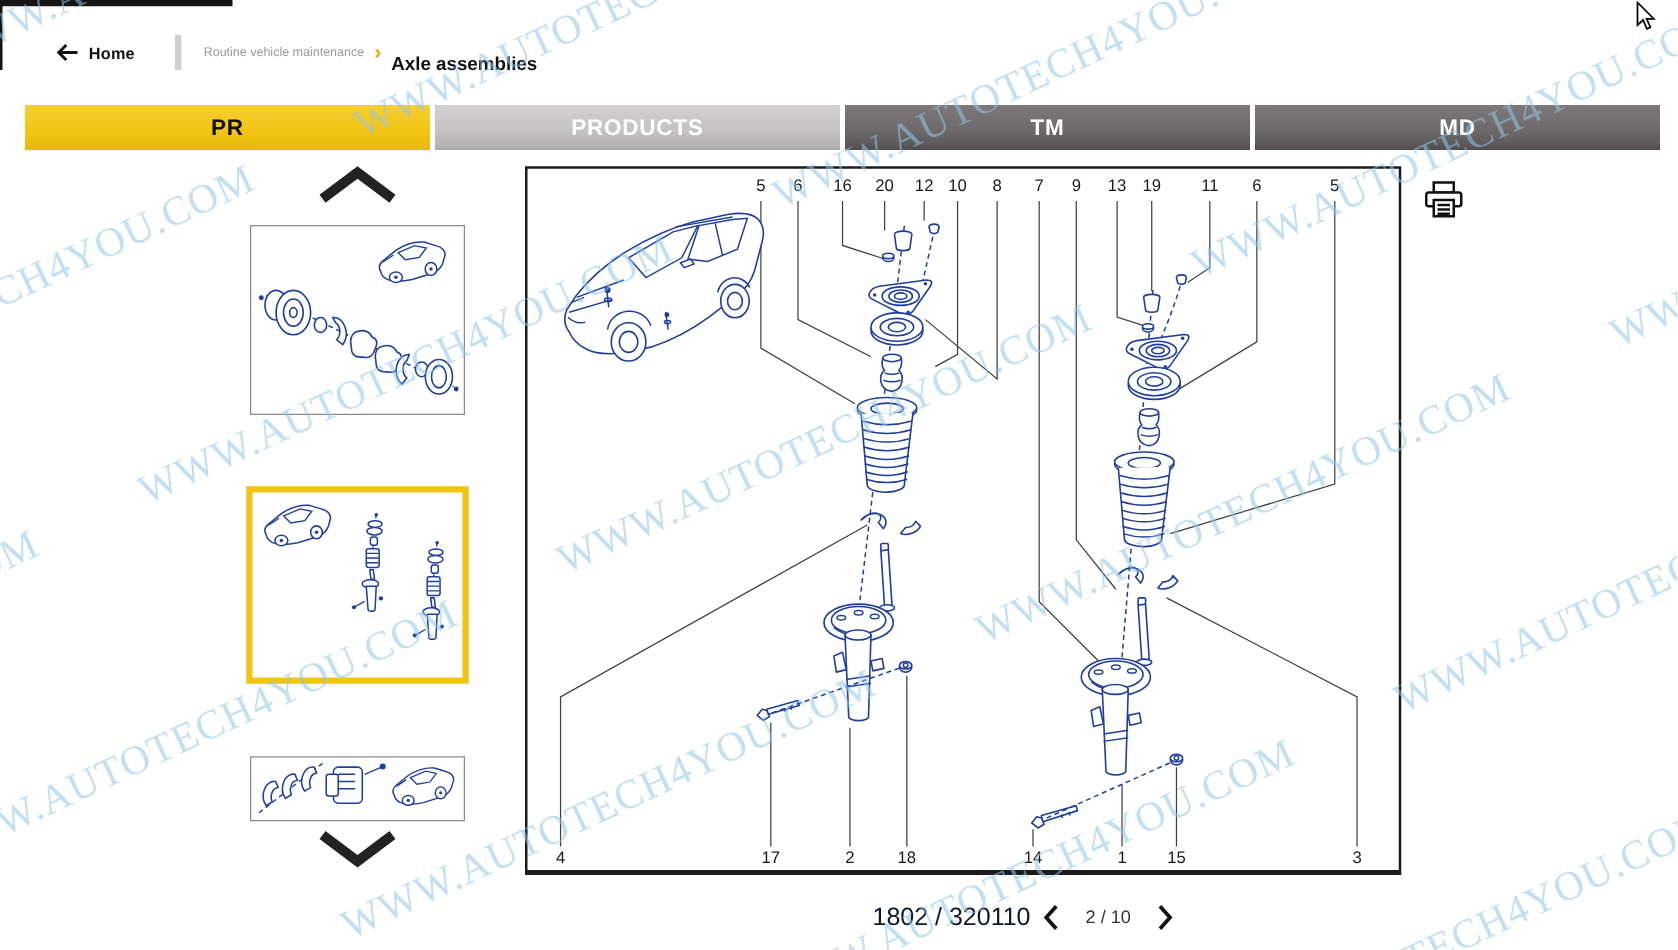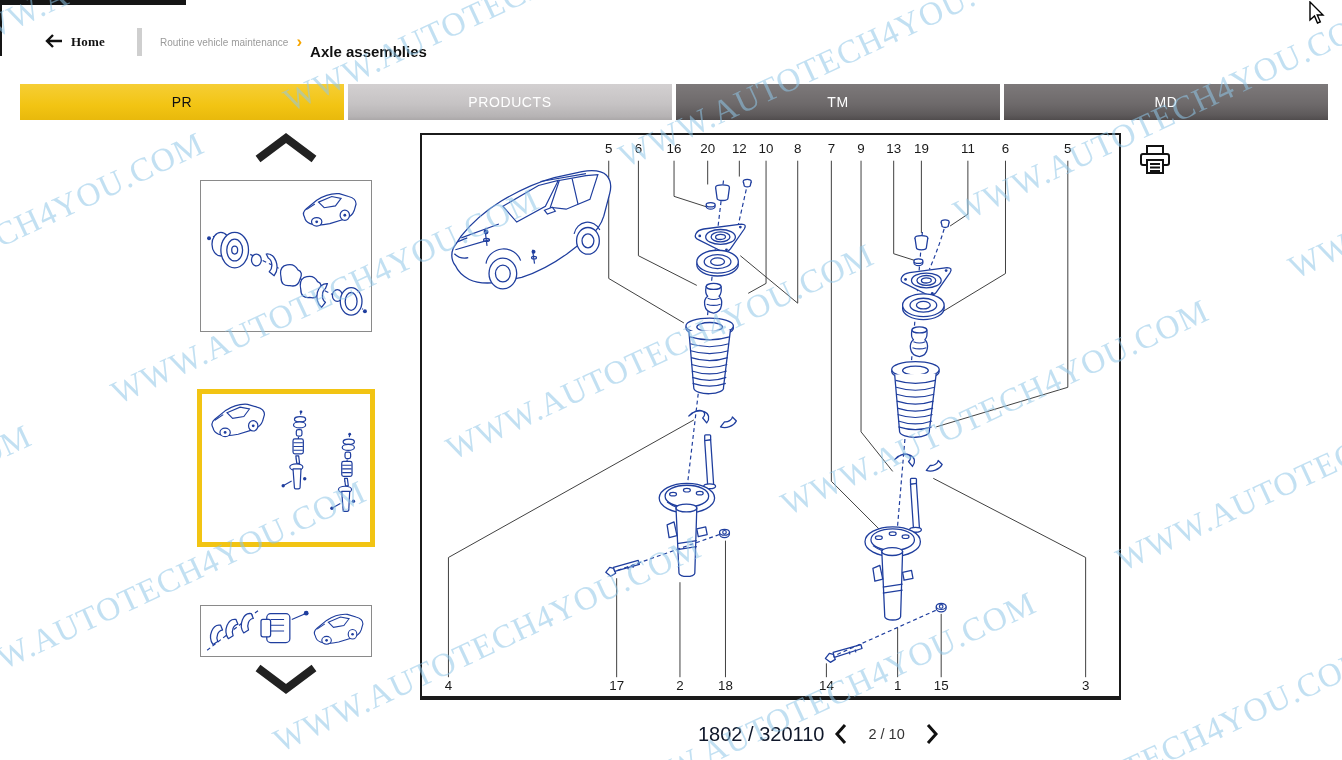"Home" .back-btn { align-items: none -> center; font-family: Liberation Serif, serif -> none }
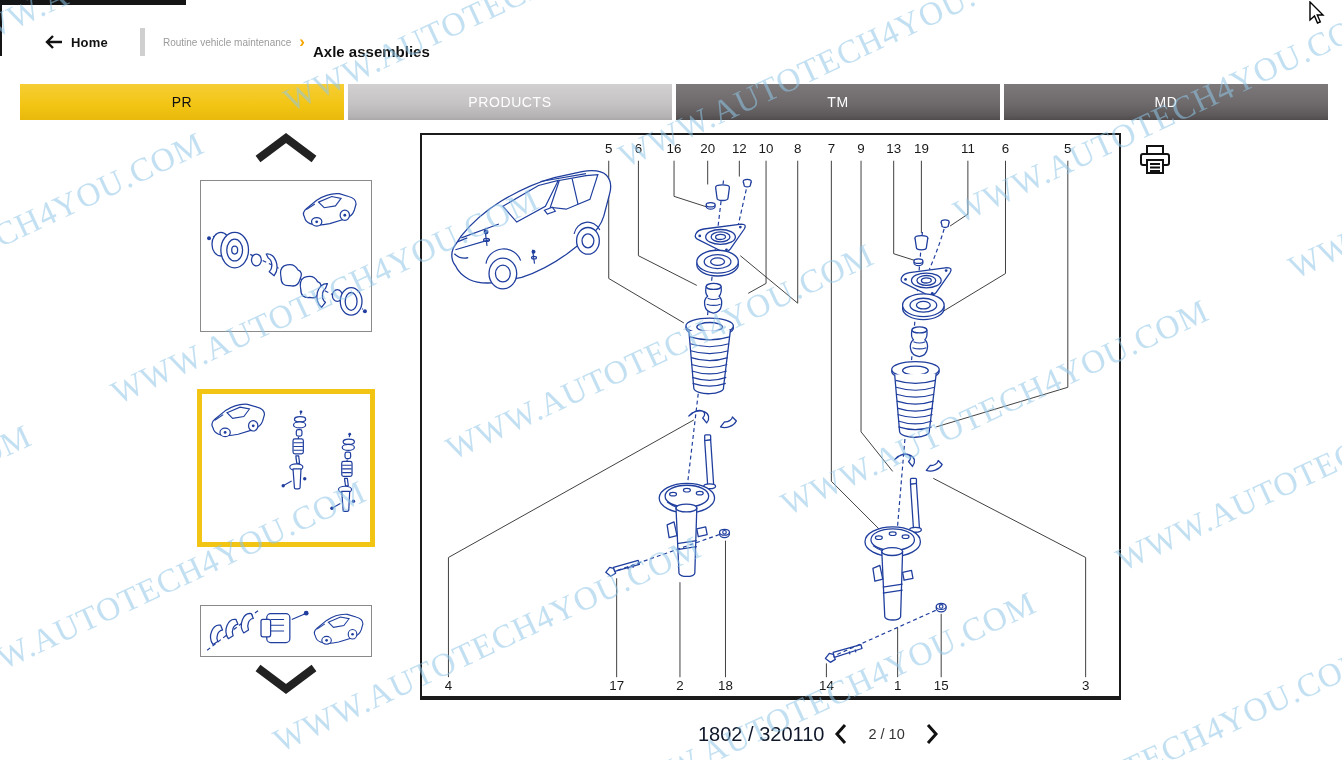"PR" .tab { font-size: 14px -> 18px; font-weight: normal -> bold }
